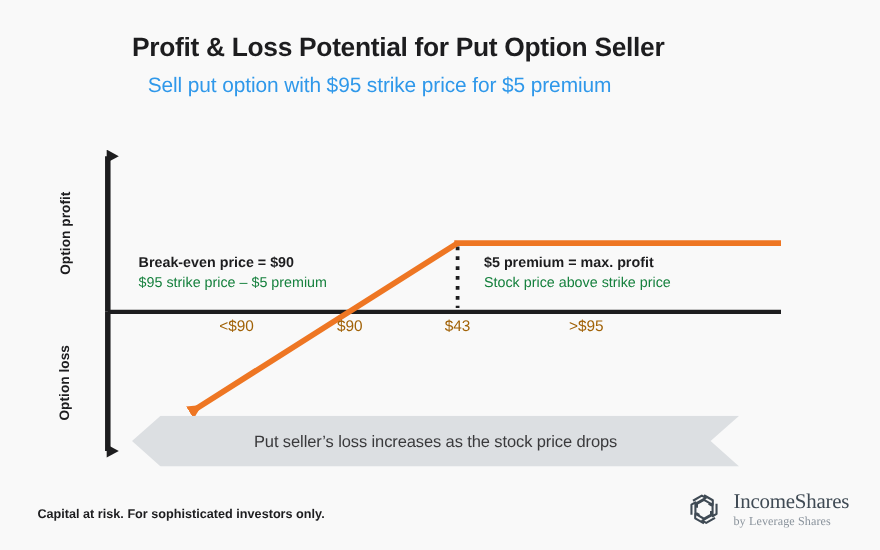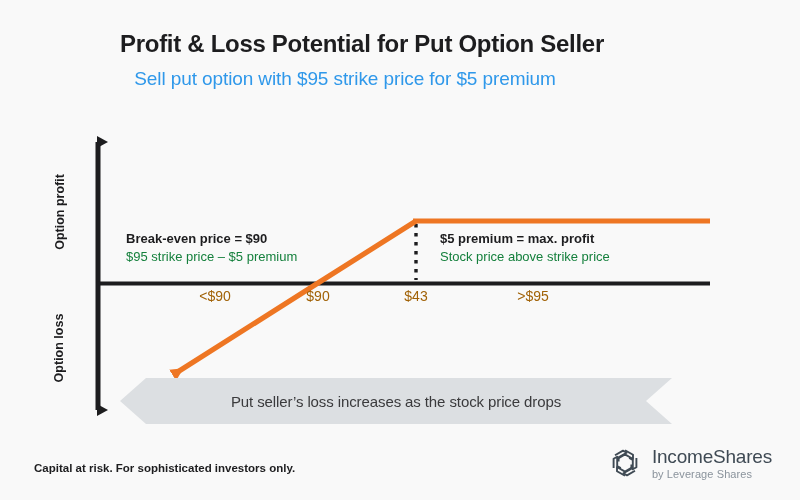"IncomeShares" .logo-text { font-family: none -> Liberation Serif, serif }
